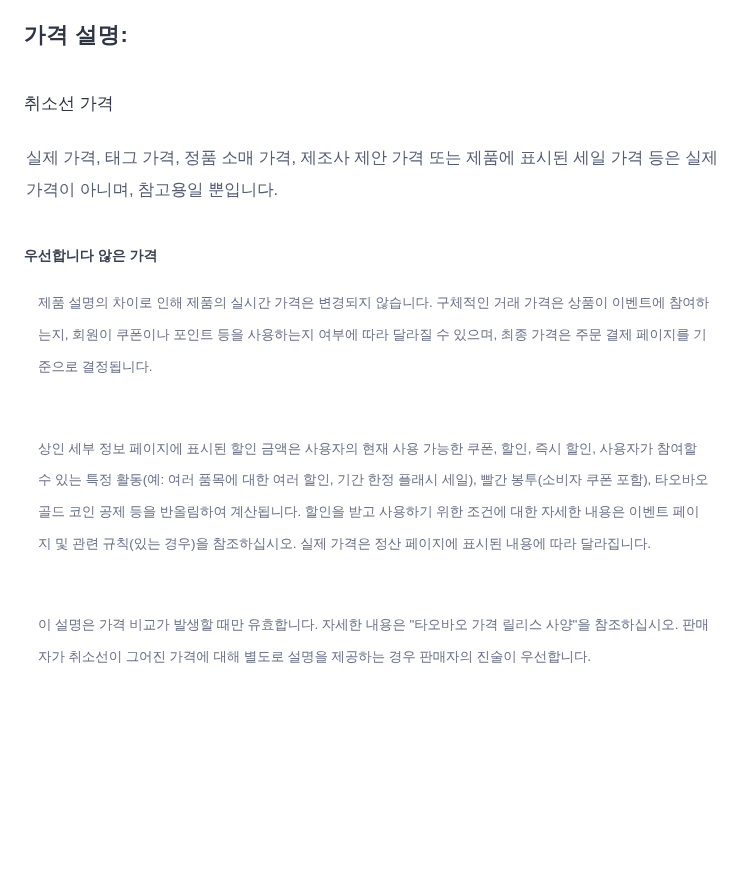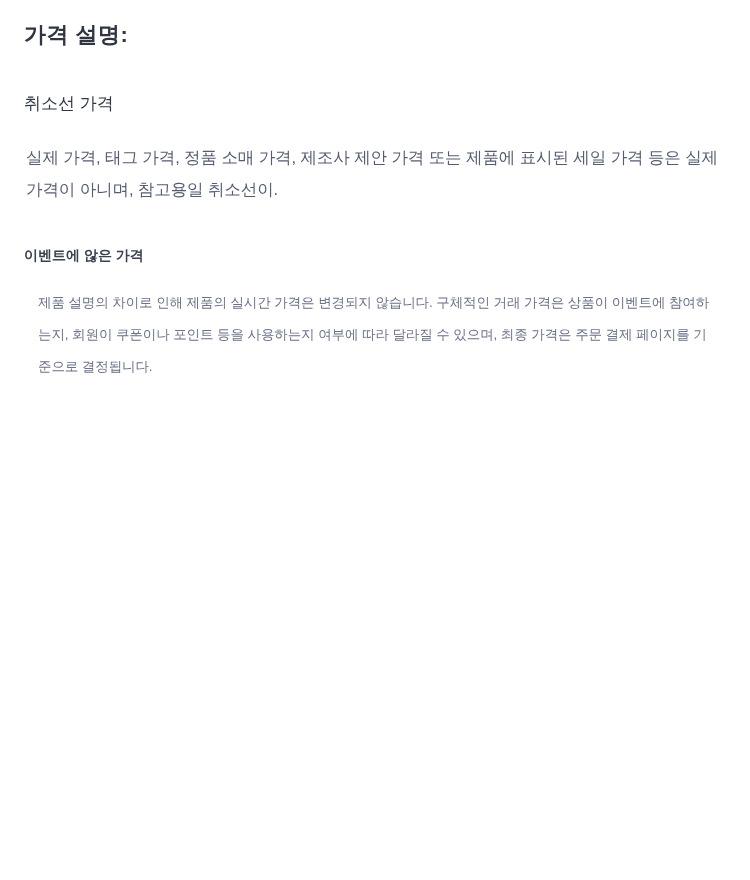"실제 가격, 태그 가격, 정품" p.lede { text: 취소선이 -> 뿐입니다 }
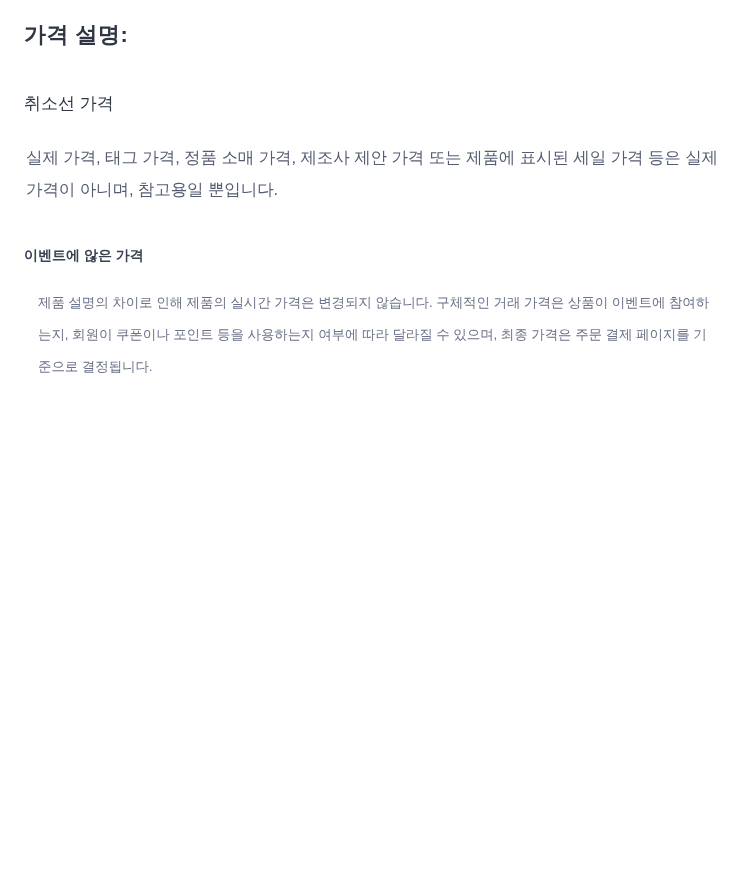"이벤트에 않은 가격" h3.sub-heading { text: 이벤트에 -> 우선합니다 }
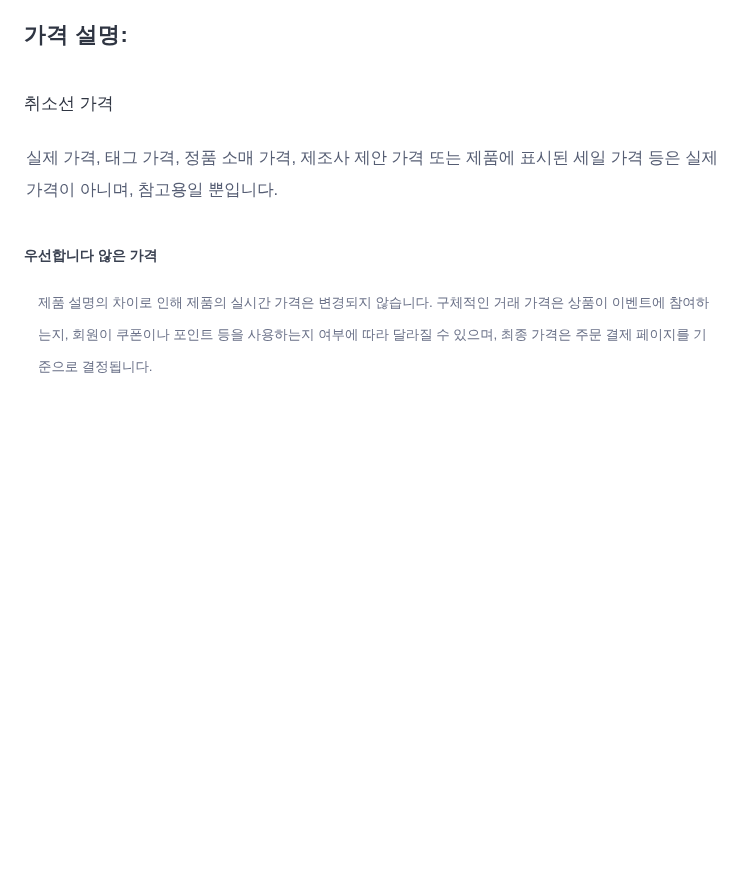"상인 세부 정보 페이지에 표시된" p.body-text { html: none -> <p>상인 세부 정보 페이지에 표시된 할인 금액은 사용자의 현재 사용 가능한 쿠폰, 할인, 즉시 할인, 사용자가 참여할 수 있는 특정 활동(예: 여러 품목에 대한 여러 할인, 기간 한정 플래시 세일), 빨간 봉투(소비자 쿠폰 포함), 타오바오 골드 코인 공제 등을 반올림하여 계산됩니다. 할인을 받고 사용하기 위한 조건에 대한 자세한 내용은 이벤트 페이지 및 관련 규칙(있는 경우)을 참조하십시오. 실제 가격은 정산 페이지에 표시된 내용에 따라 달라집니다.</p> }
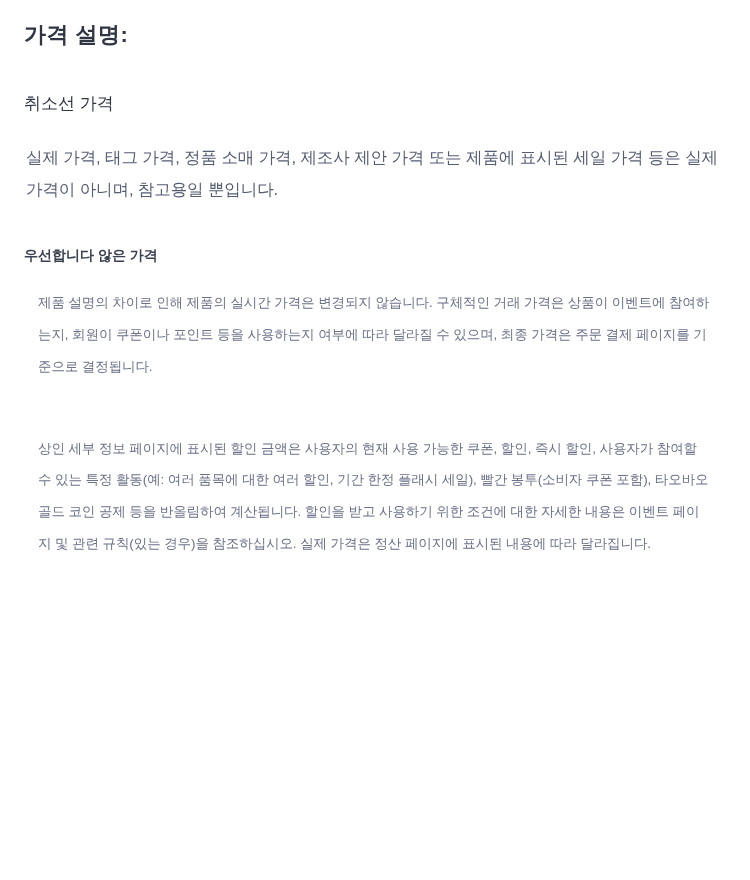"이 설명은 가격 비교가 발생할" p.body-text { html: none -> <p>이 설명은 가격 비교가 발생할 때만 유효합니다. 자세한 내용은 "타오바오 가격 릴리스 사양"을 참조하십시오. 판매자가 취소선이 그어진 가격에 대해 별도로 설명을 제공하는 경우 판매자의 진술이 우선합니다.</p> }
